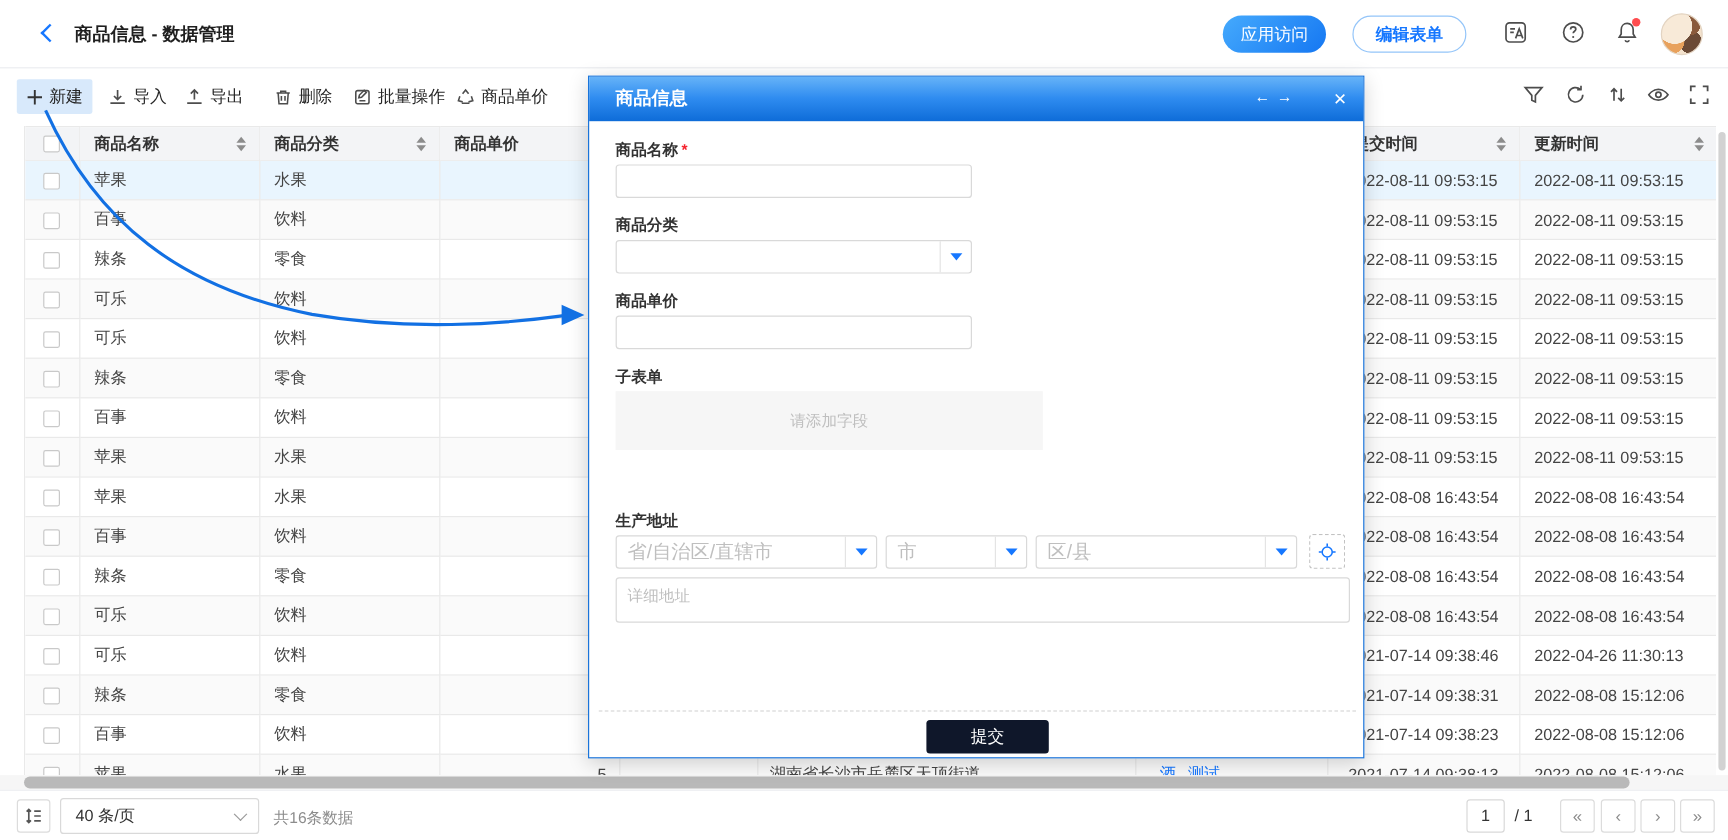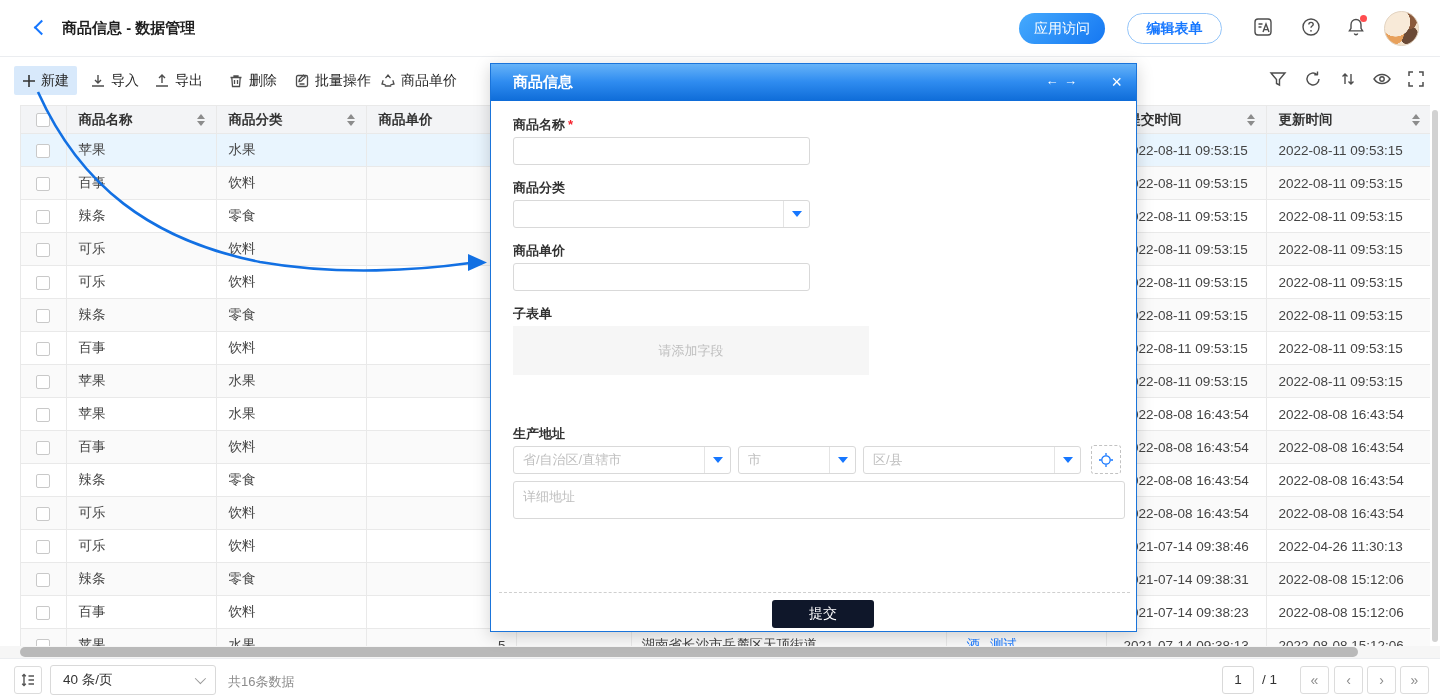"省/自治区/直辖市" .sel { font-size: 13px -> 16px }
